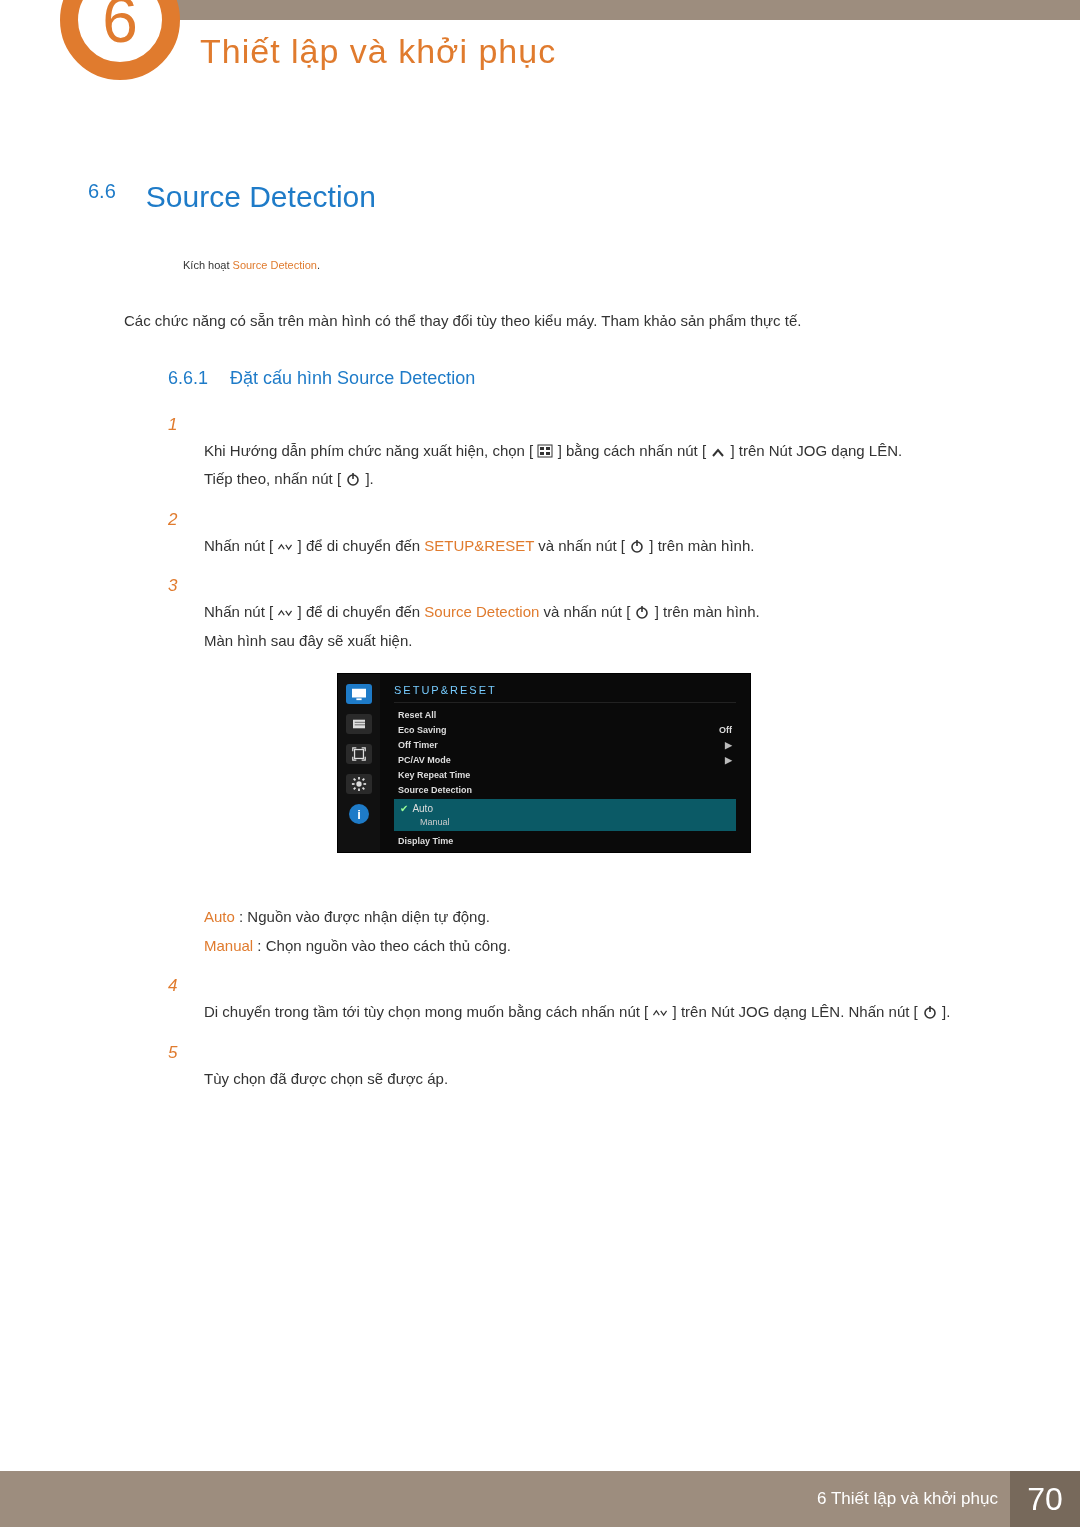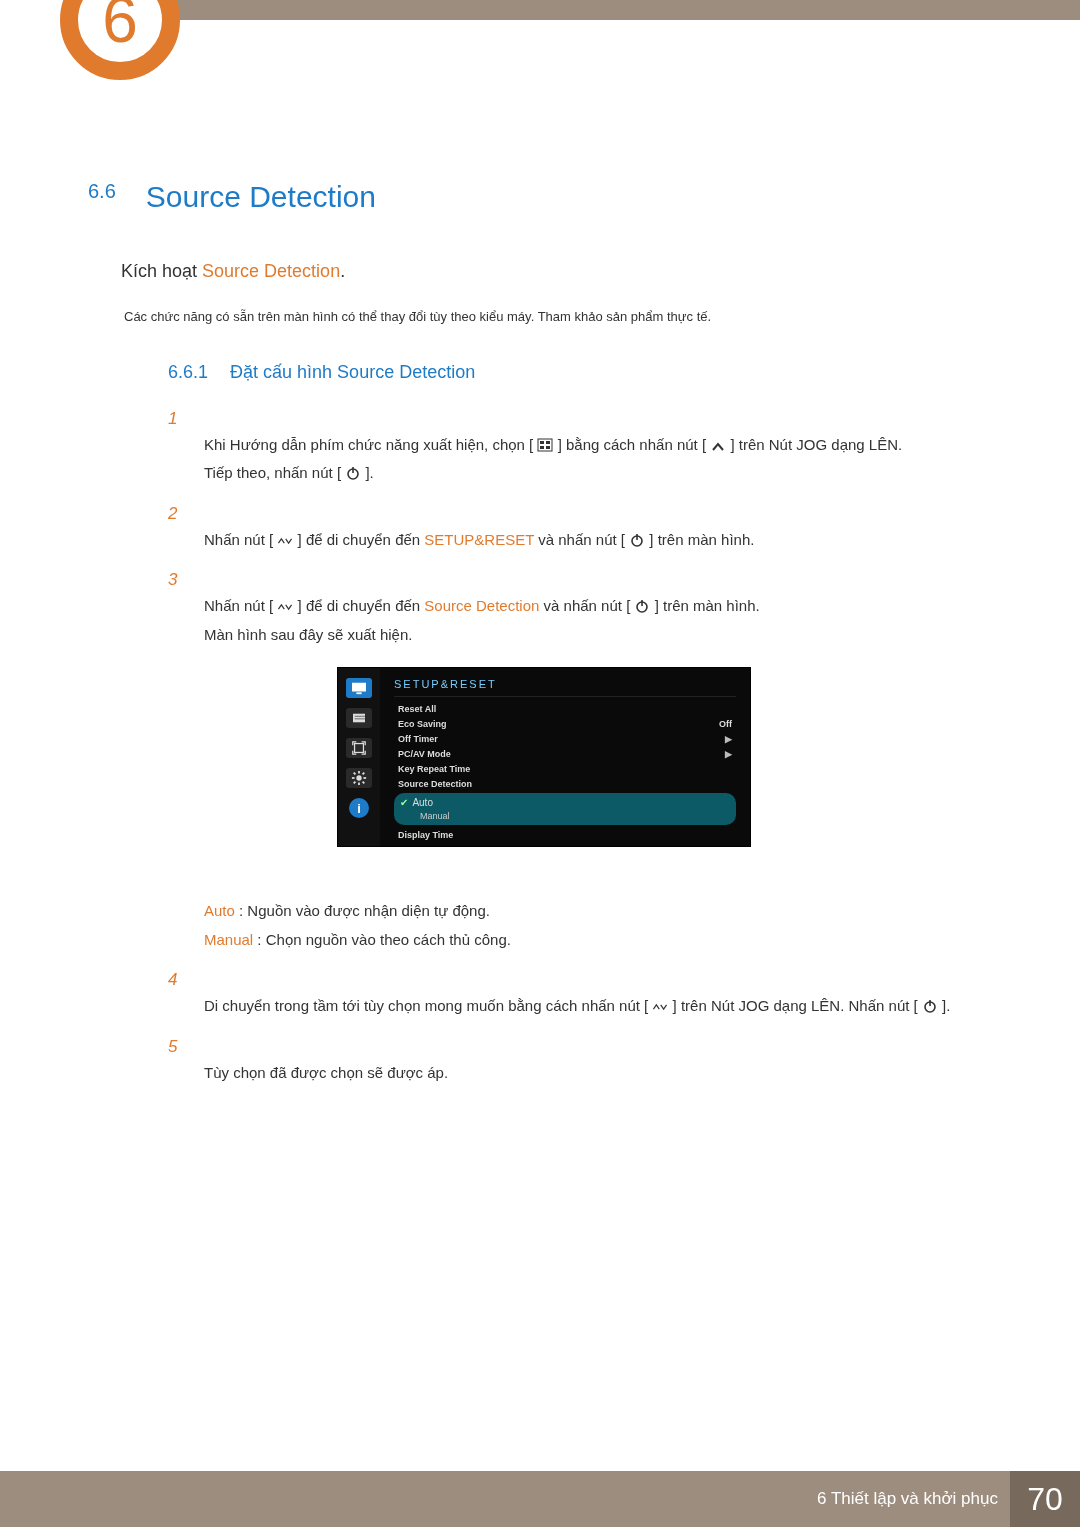"Thiết lập và khởi phục" div.chapter-title { html: none -> <div>Thiết lập và khởi phục</div> }
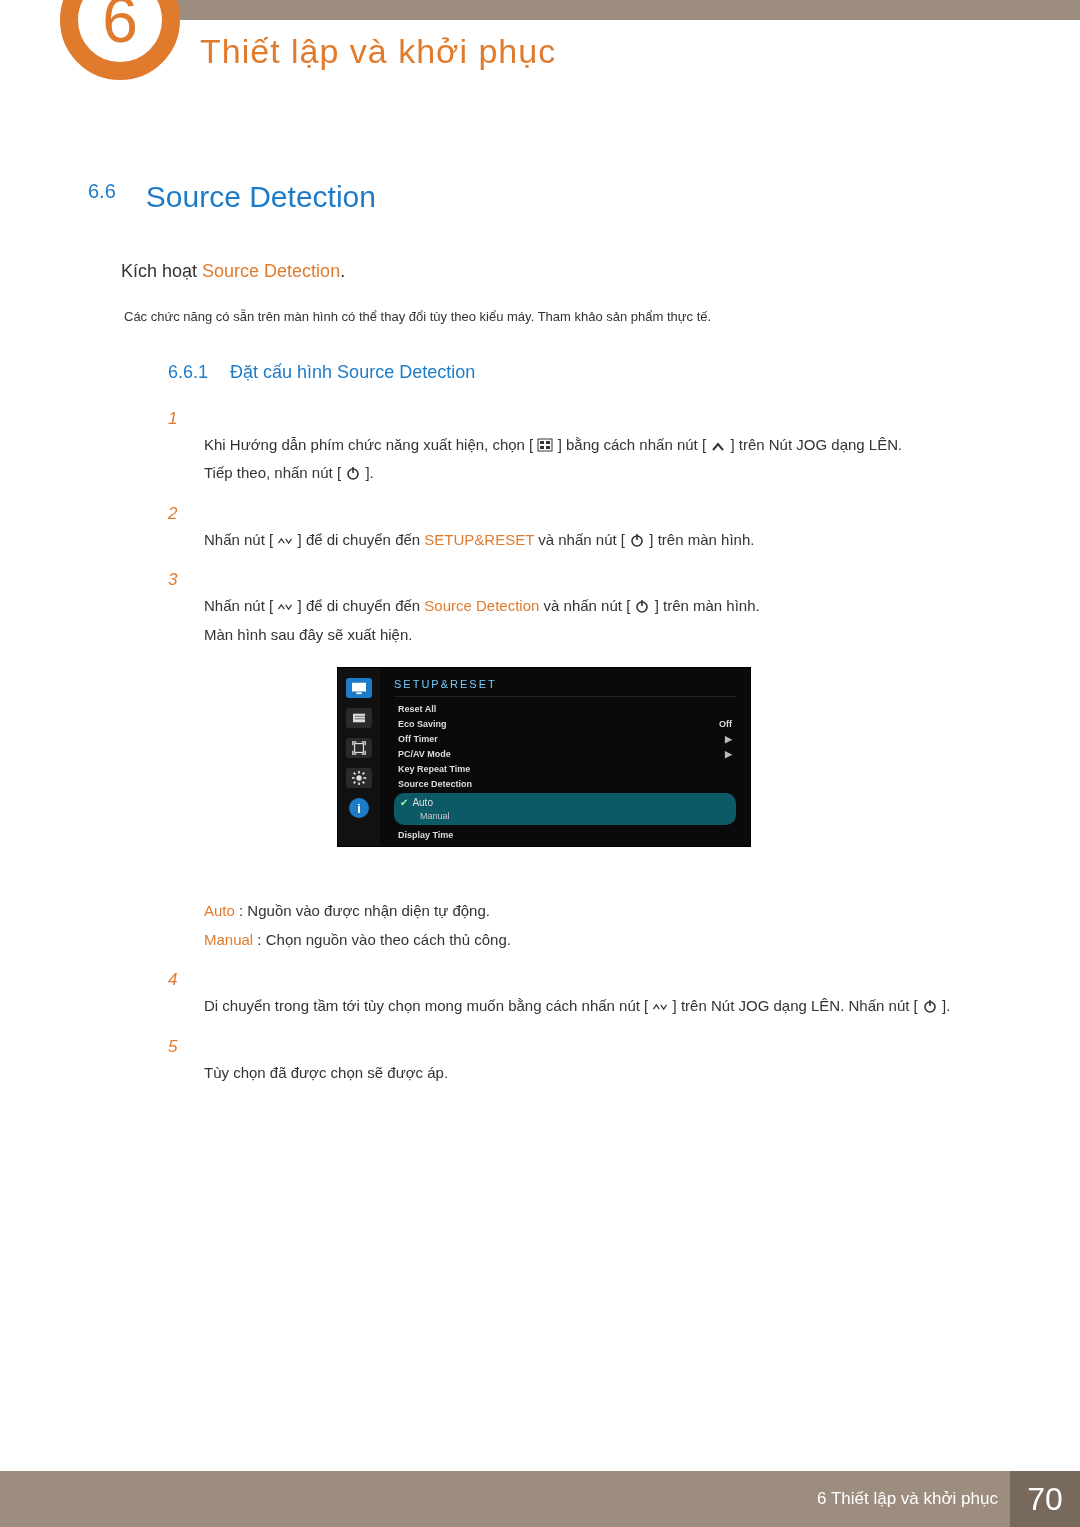"Kích hoạt Source Detection." .body-text { font-size: 18px -> 11px; margin-left: 33px -> 95px }
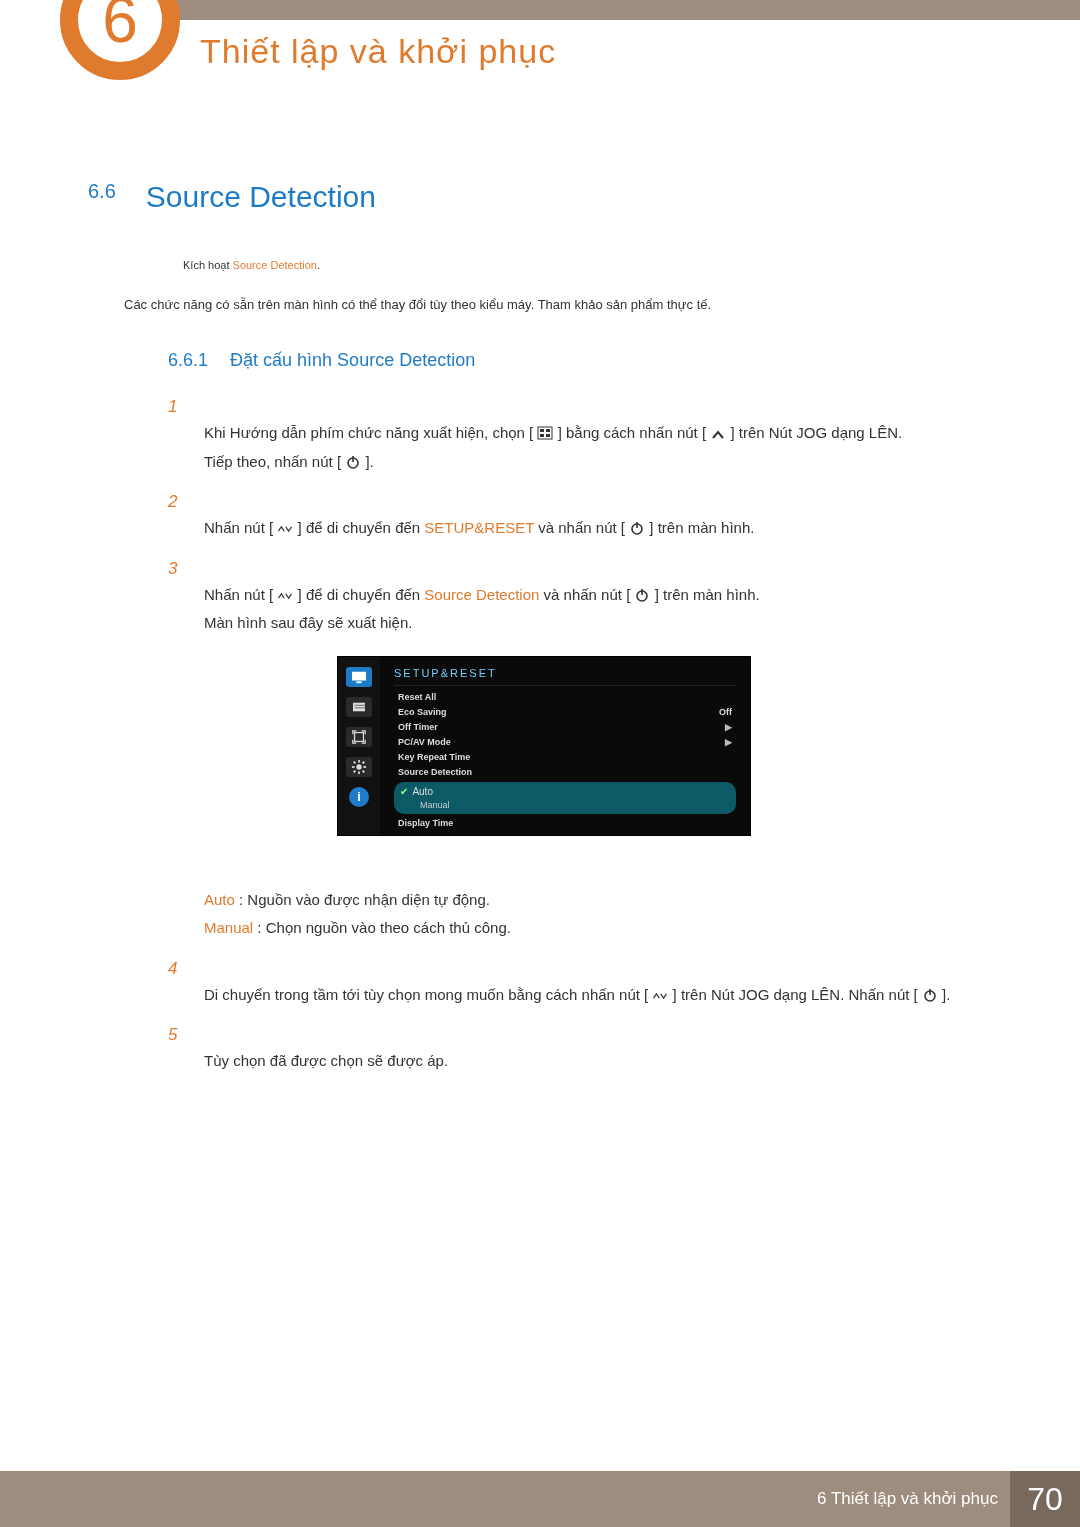"Các chức năng có sẵn" .note-block { font-size: 13px -> 15px; margin: 18px 0 34px 36px -> 32px 0 34px 36px }
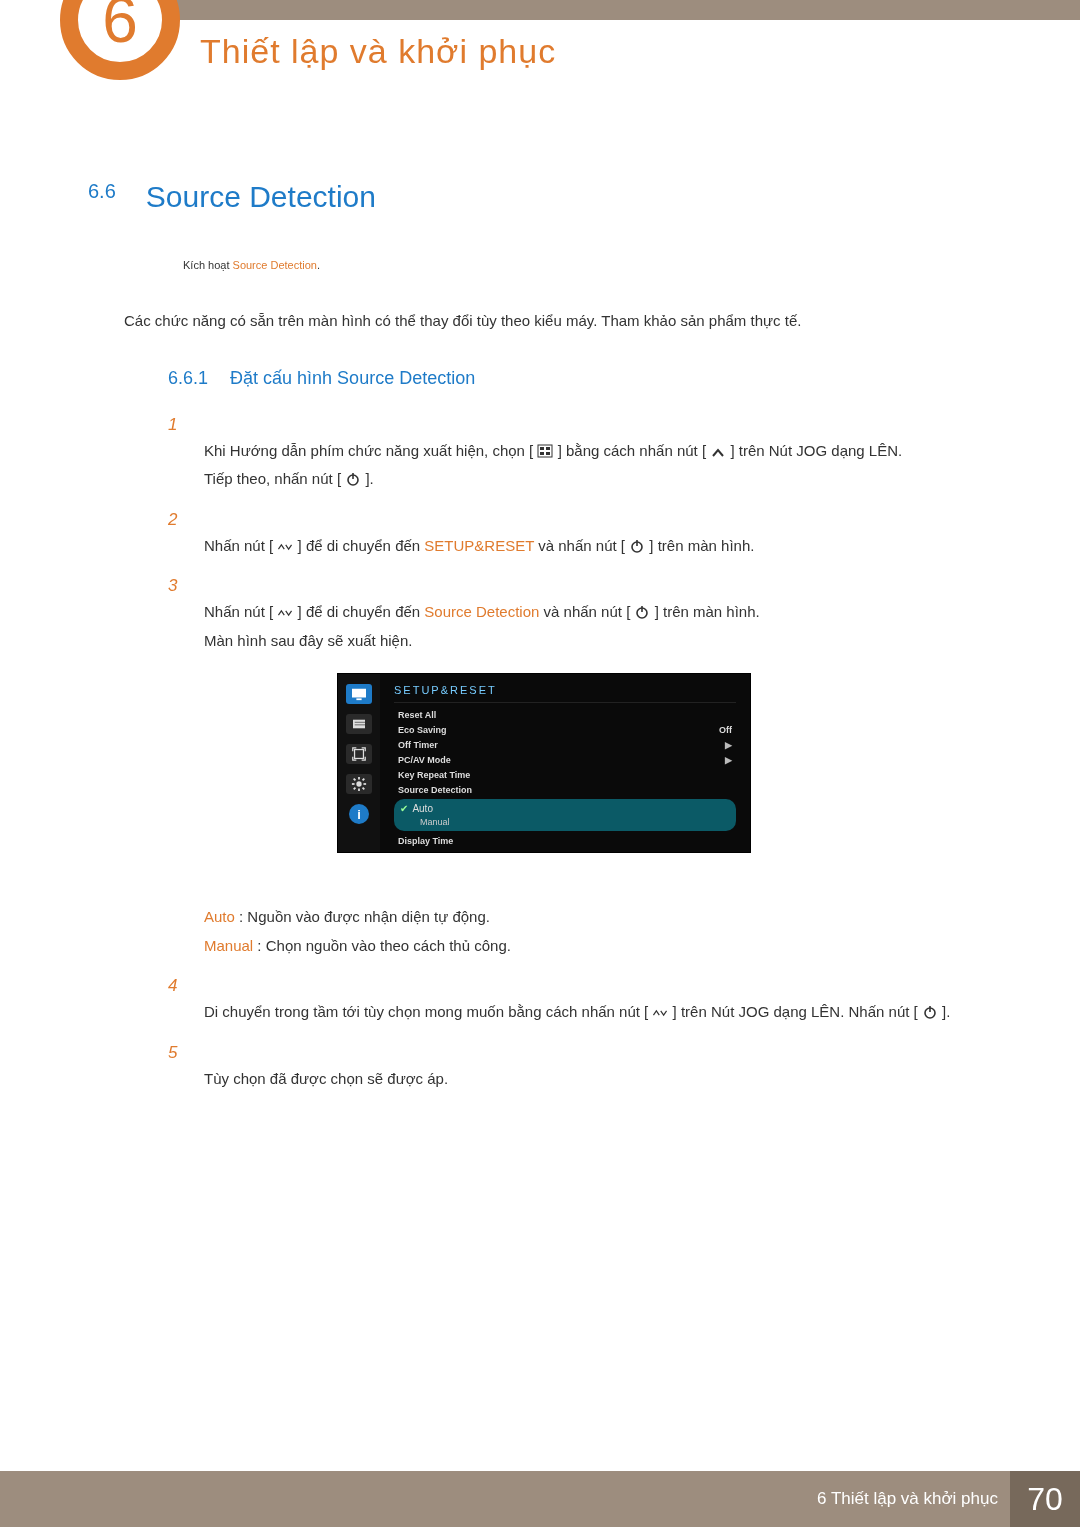"✔ Auto" .menu-sel { border-radius: 10px -> none }
